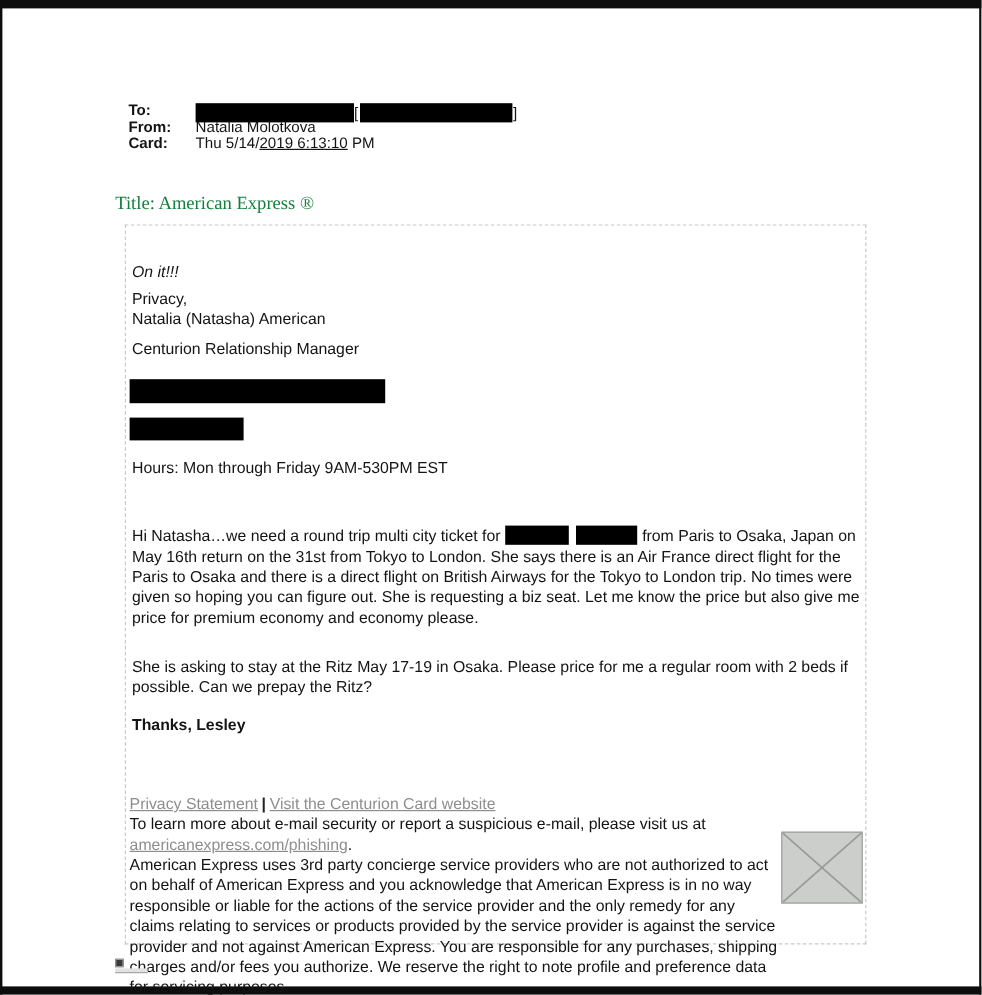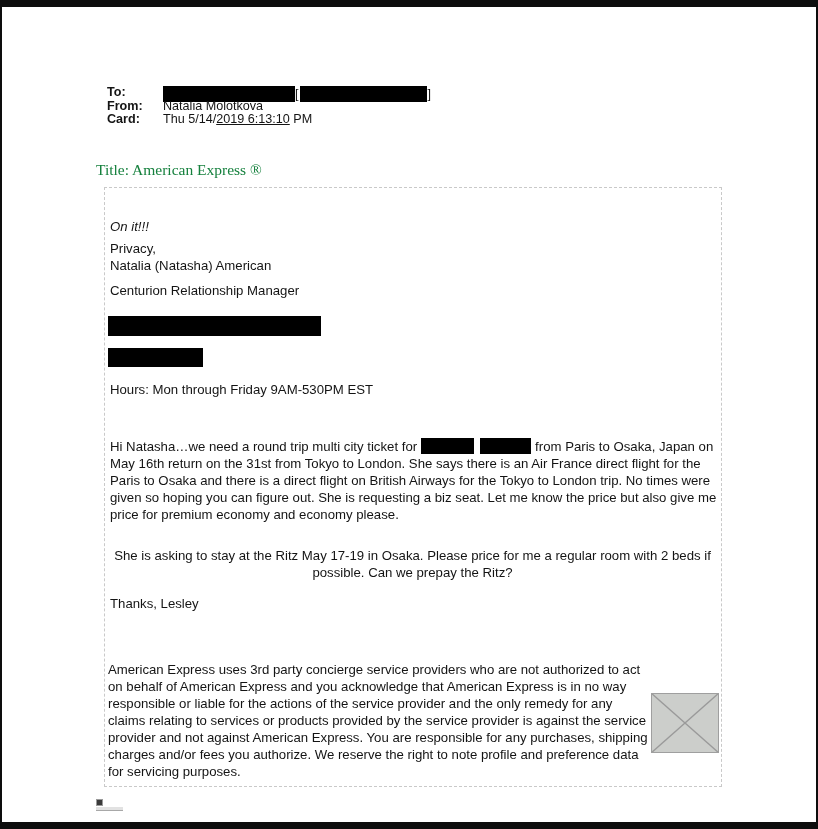"She is asking to stay" .b-para2 { text-align: center -> none }
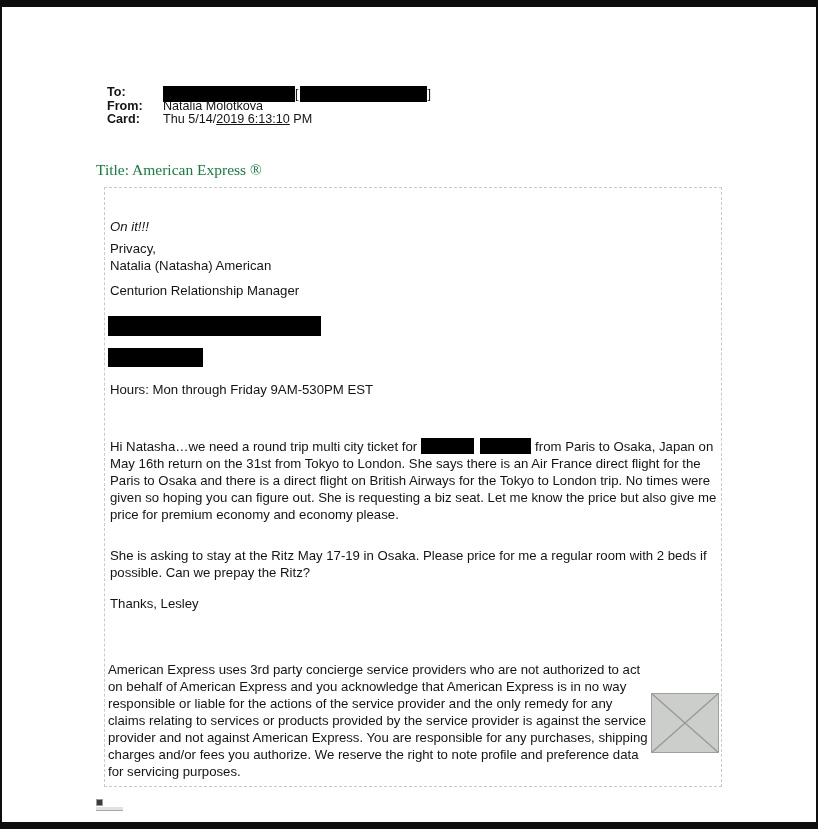"Thanks, Lesley" .b-thanks { font-weight: none -> bold }
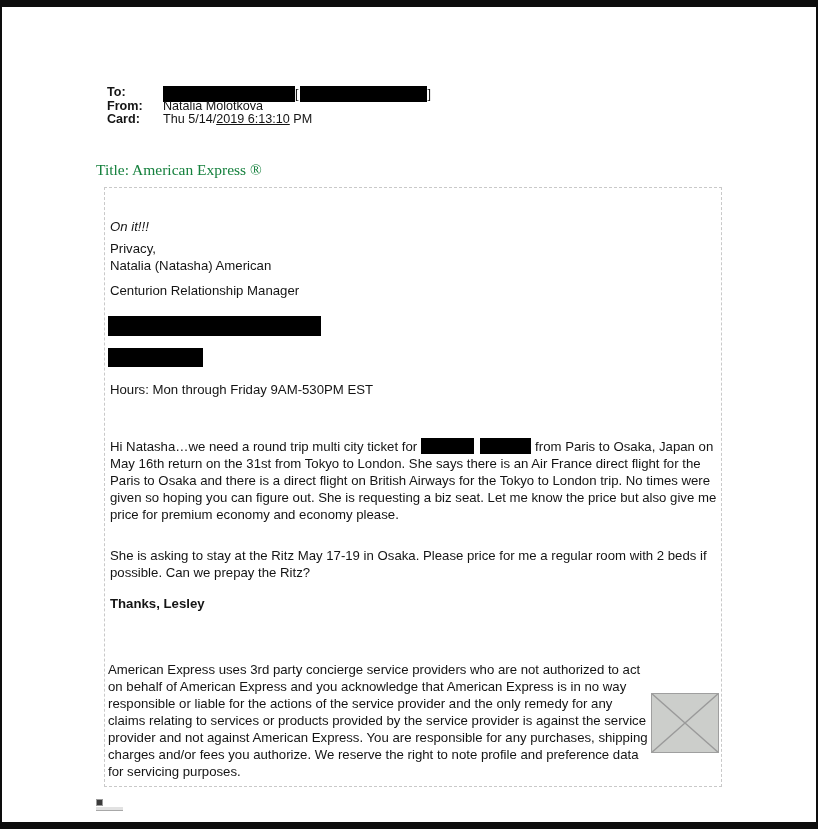"Privacy Statement | Visit the" div { html: none -> <div> <span>Privacy Statement</span><span>|</span><span>Visit the Centurion Card website</span> </div> }
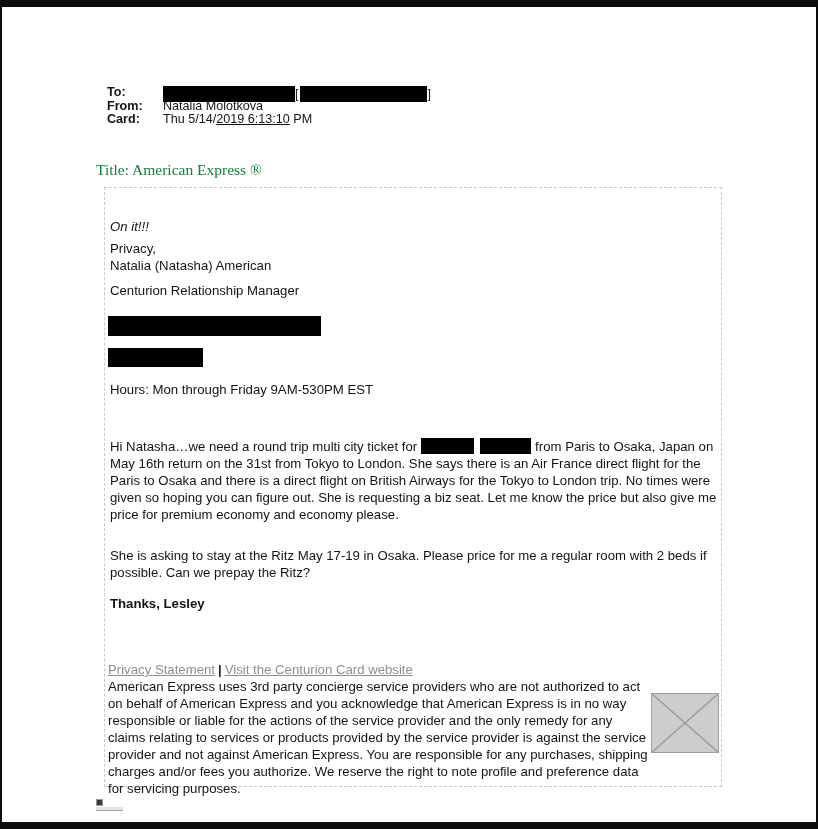"To learn more about e-mail" div { html: none -> <div> <span>To learn more about e-mail security or report a suspicious e-mail, please visit us at </span><span>americanexpress.com/phishing</span><span>.</span> </div> }
